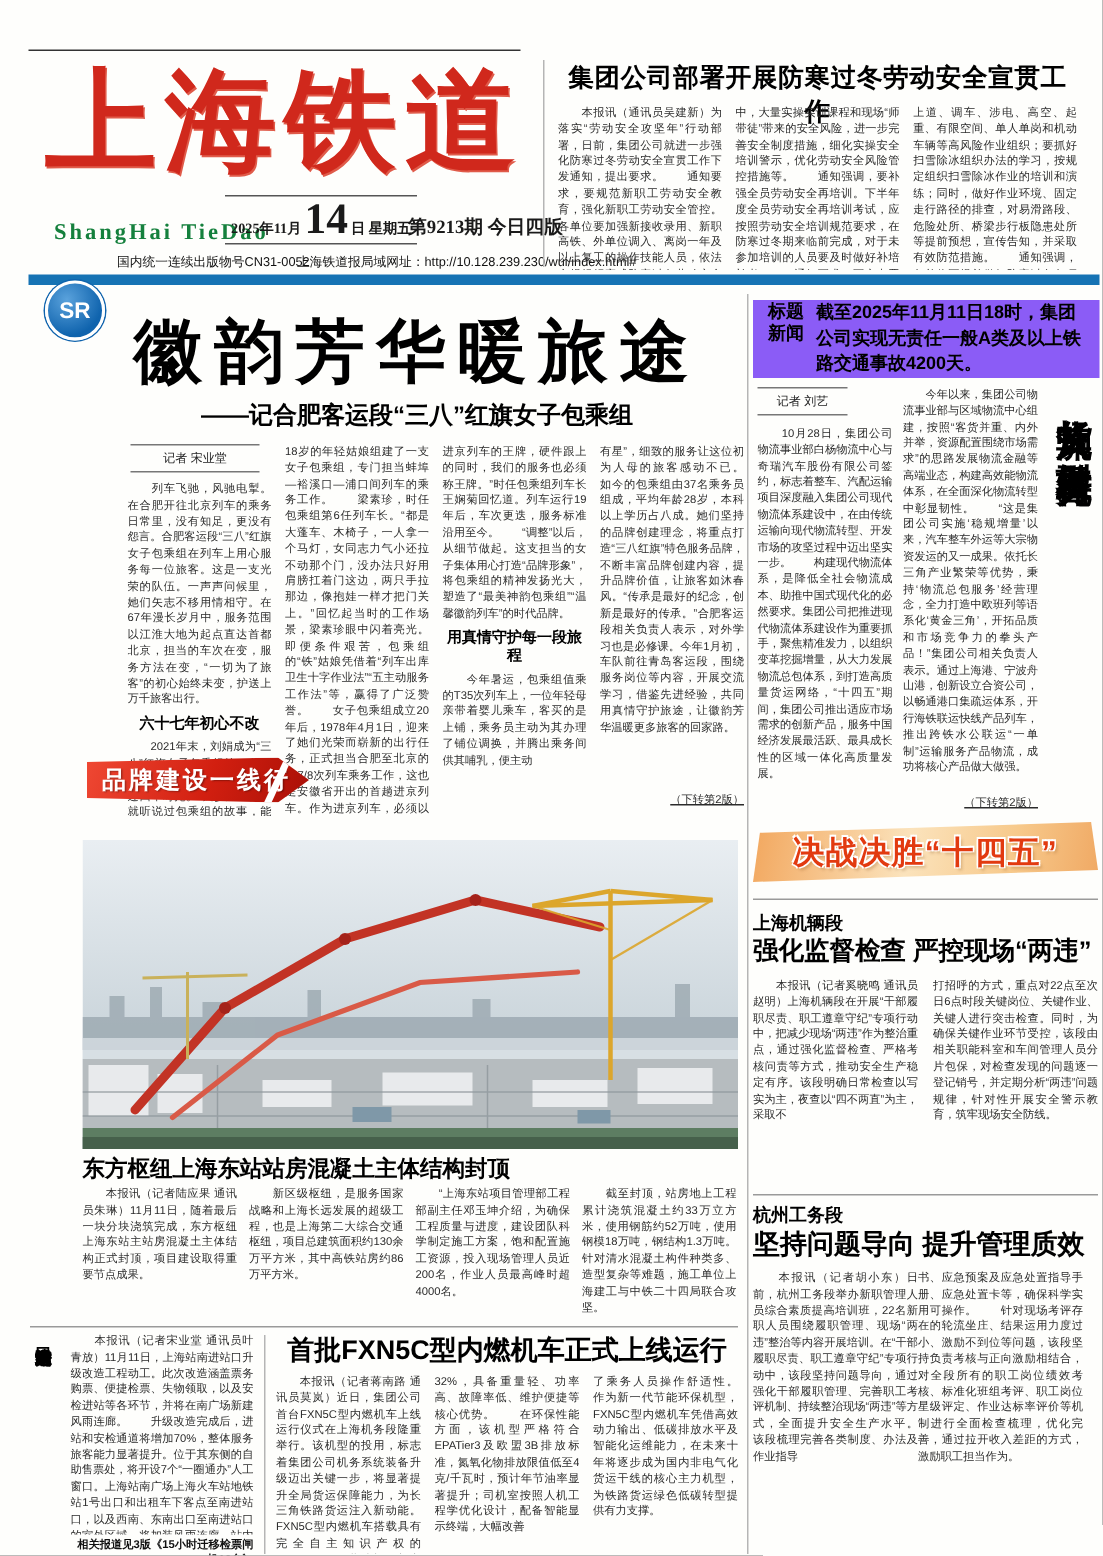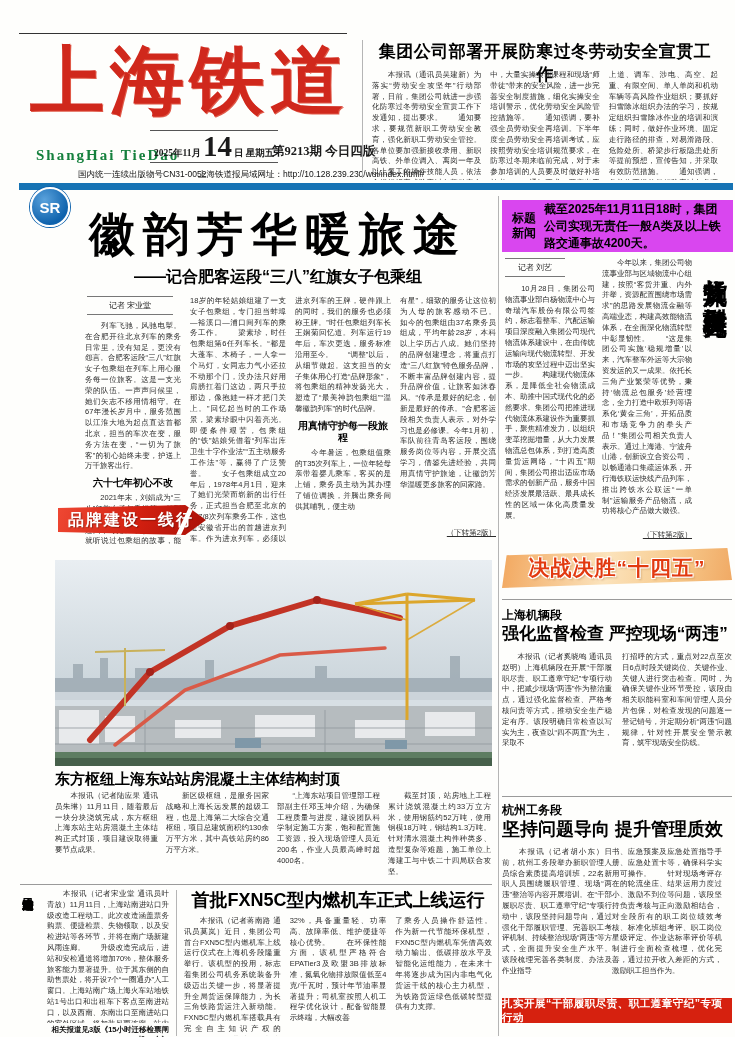"标题" .tn-box { align-items: center -> none; background: #d946ef -> #8b5cf6 }
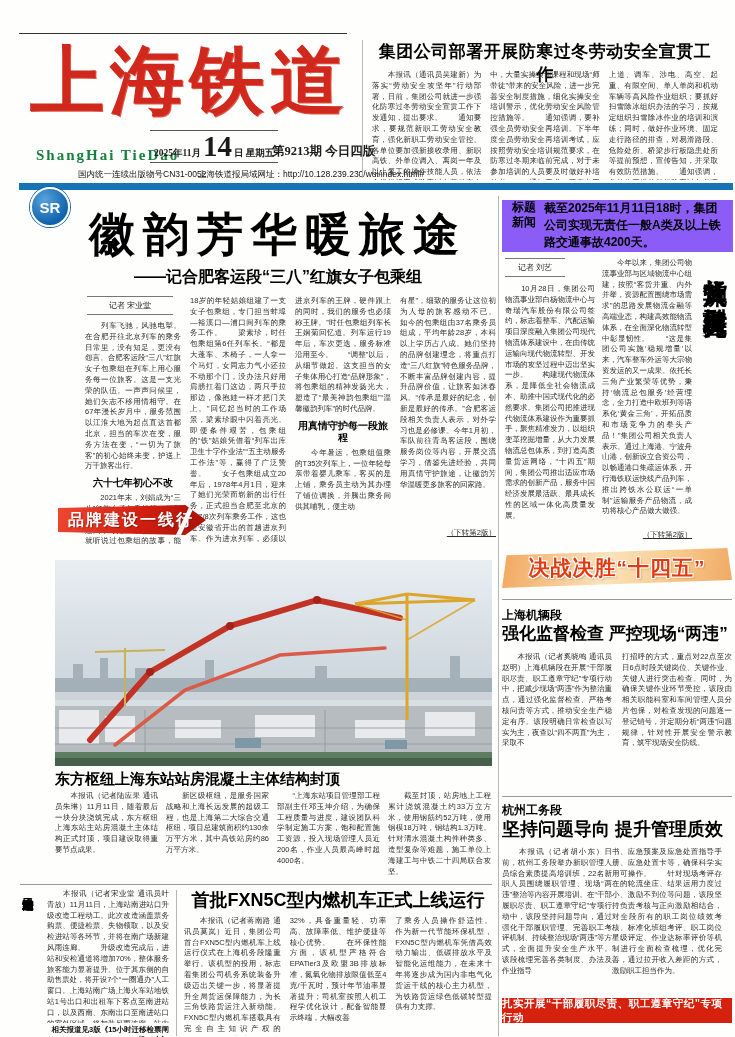"扎实开展“干部履职尽责、职工遵章守纪”专项行动" div.band { html: <div> <span>扎实开展“干部履职尽责、职工遵章守纪”专项行动</span> </div> -> none }
